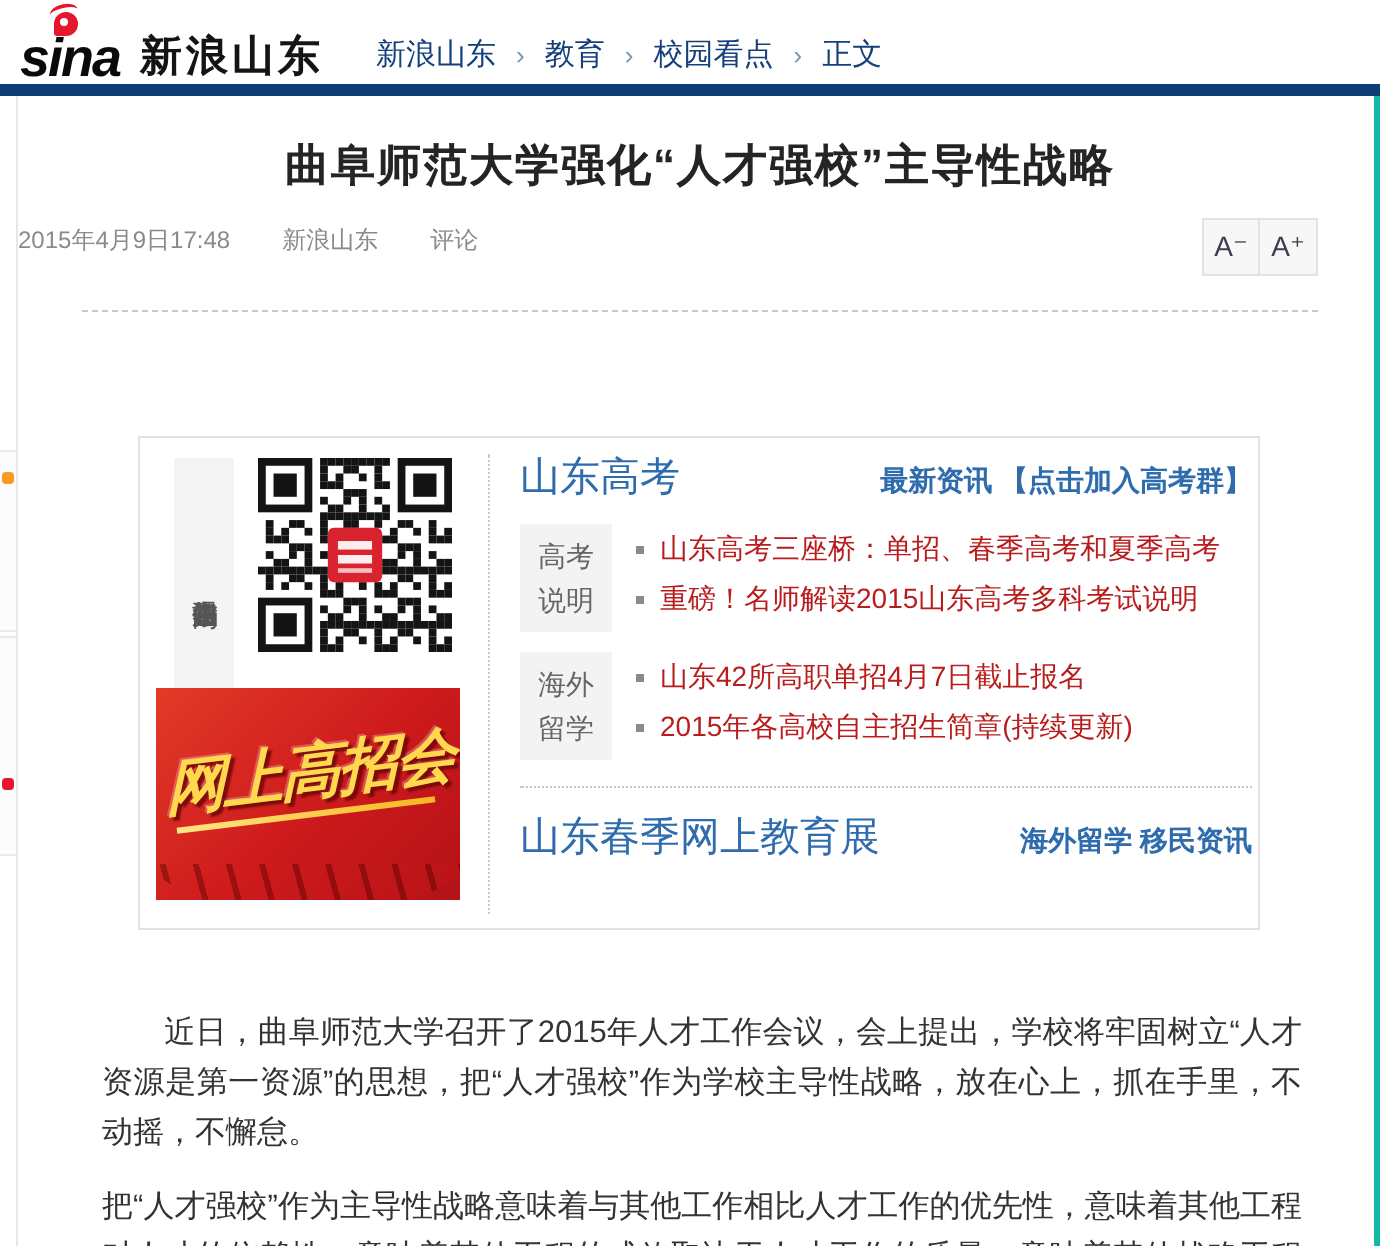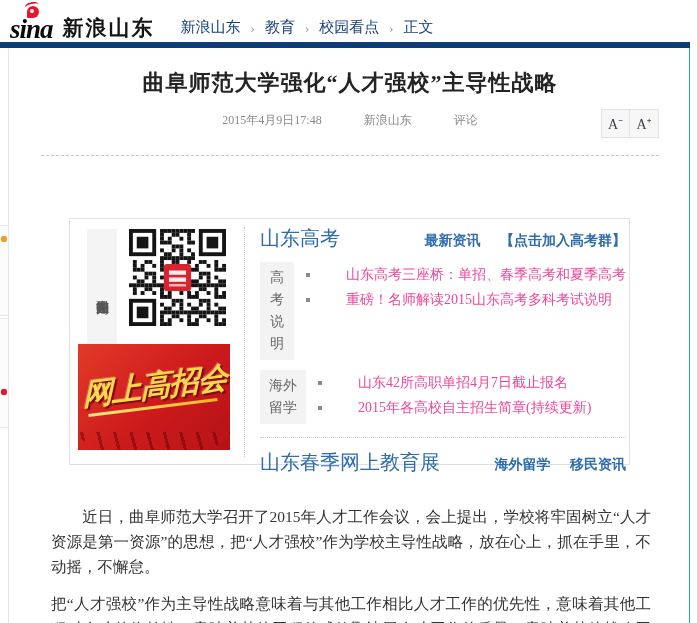"sina" .topbar { font-family: Liberation Serif, serif -> none }
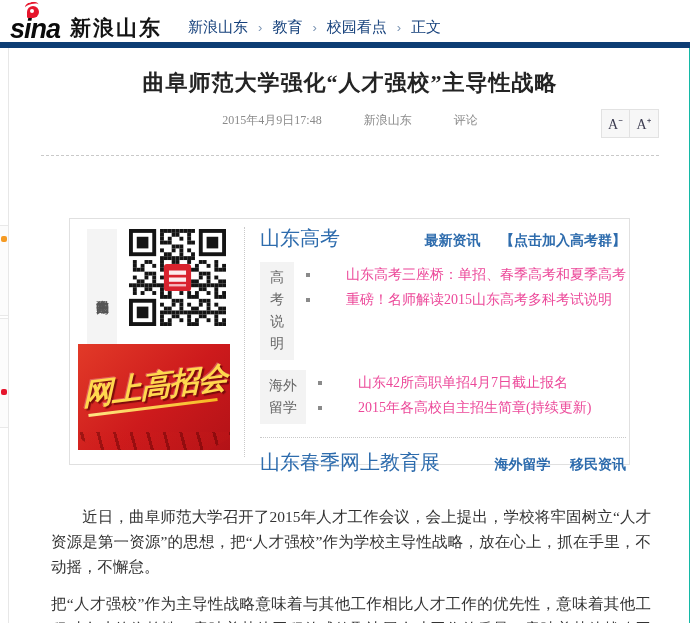"曲阜师范大学强化“人才强校”主导性战略" .page { border-right: 1px solid #14b8a6 -> 3px solid #14b8a6; font-family: Liberation Serif, serif -> none }
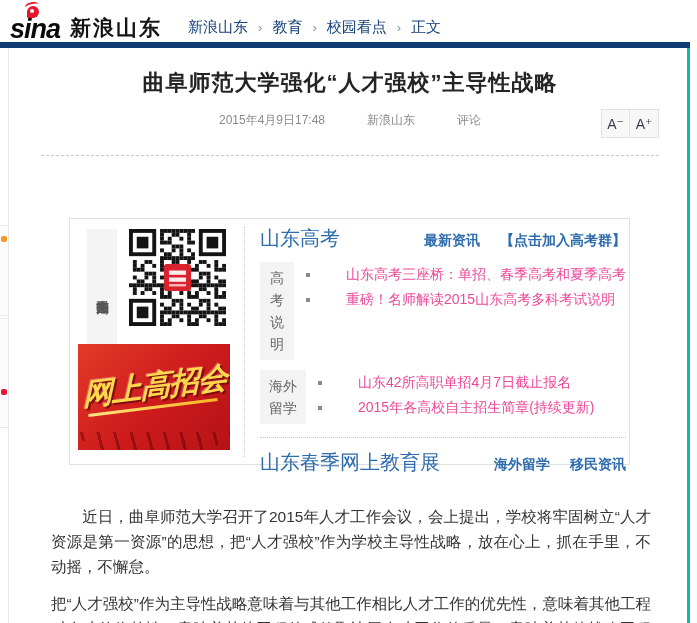"2015年4月9日17:48" .meta-row { gap: 42px -> 26px; justify-content: center -> none }
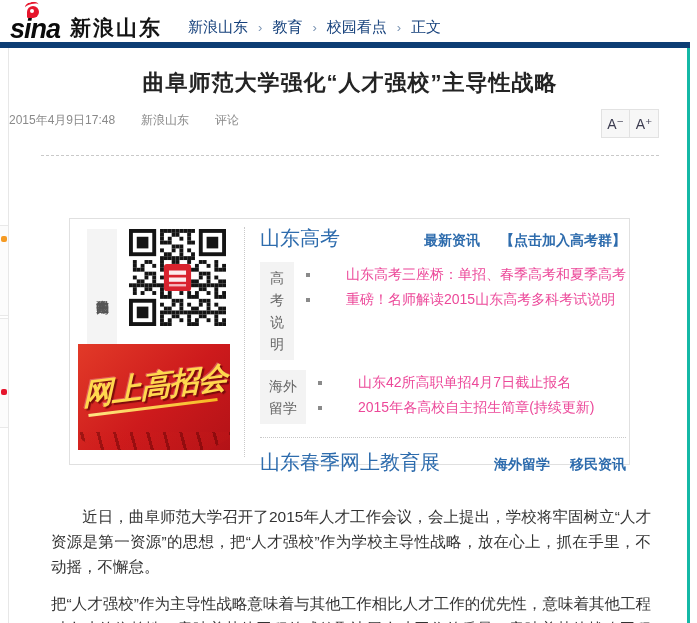"最新资讯" .sec-links a { margin-left: 16px -> 0 }
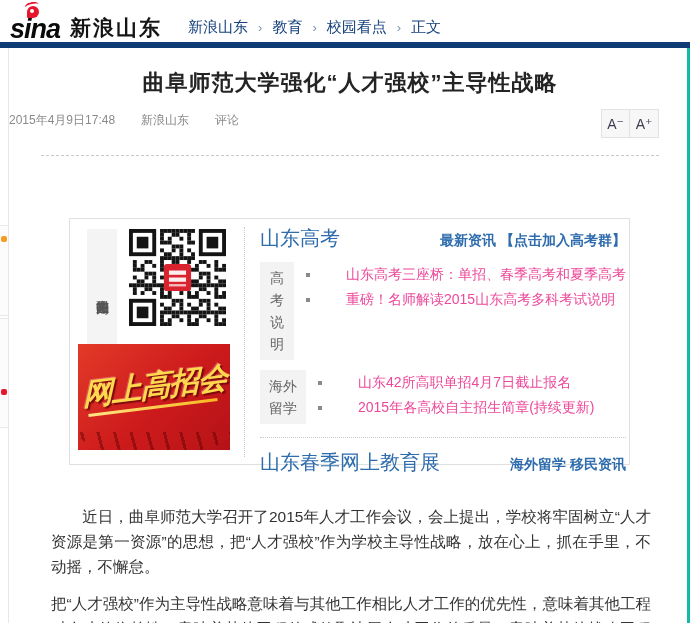"山东高考三座桥：单招、春季高考和夏季高考" .bullet-item { color: #ec4899 -> #b91c1c; gap: 28px -> none }
